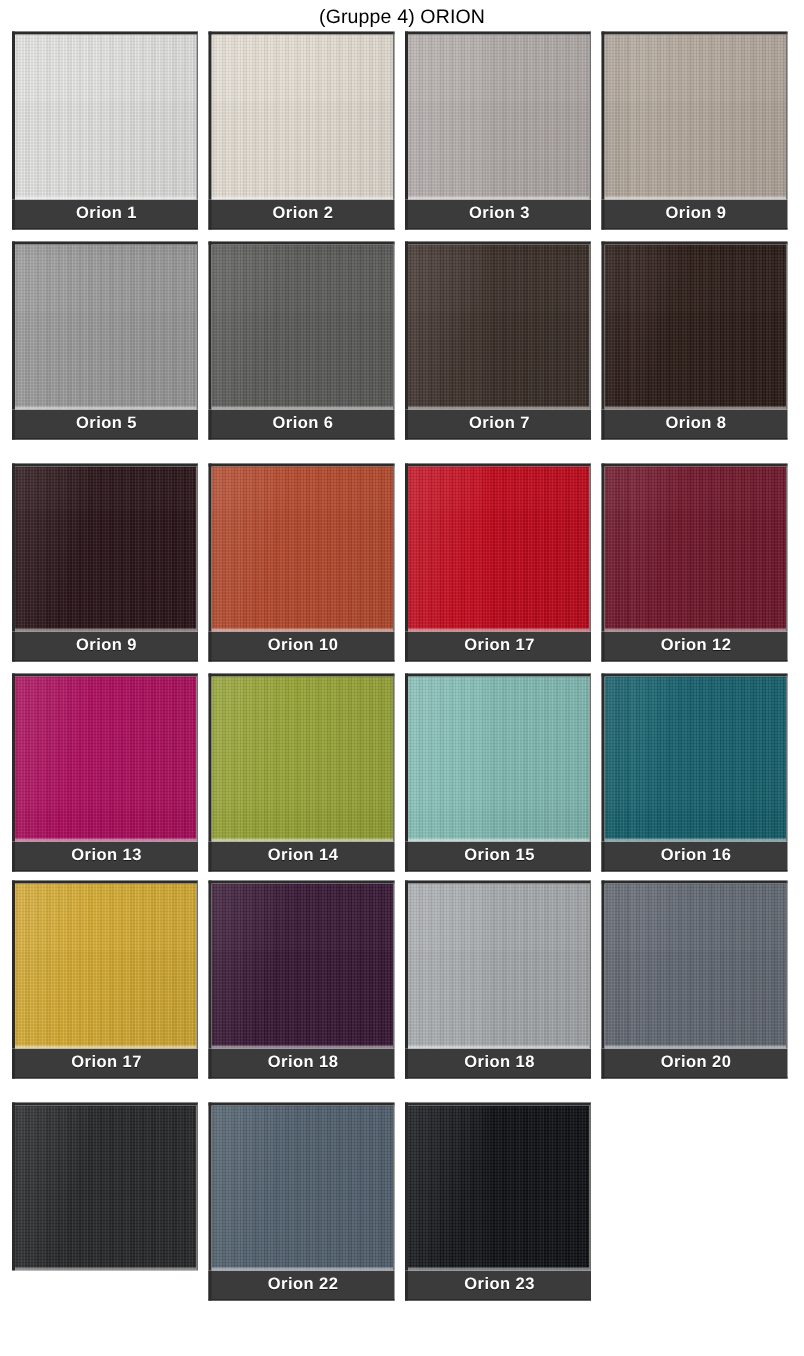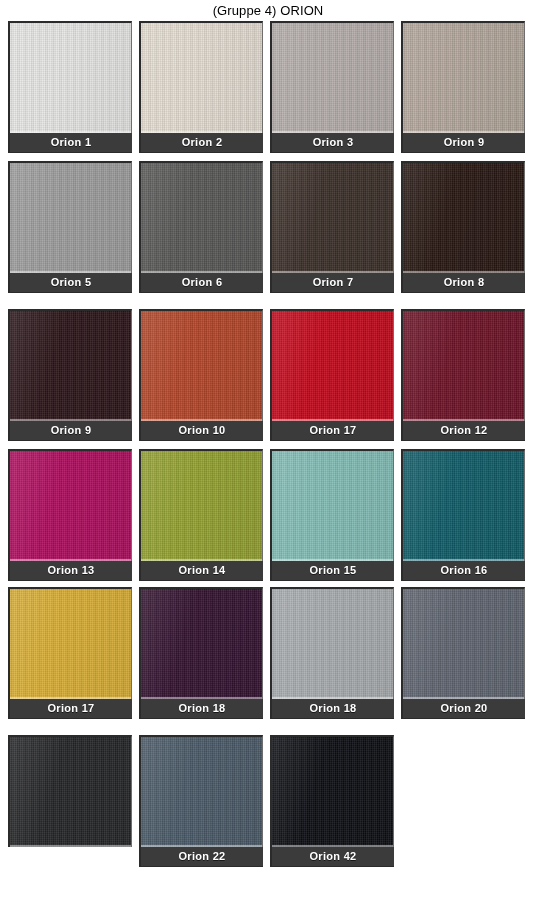"Orion 42" div.label { text: 42 -> 23 }
